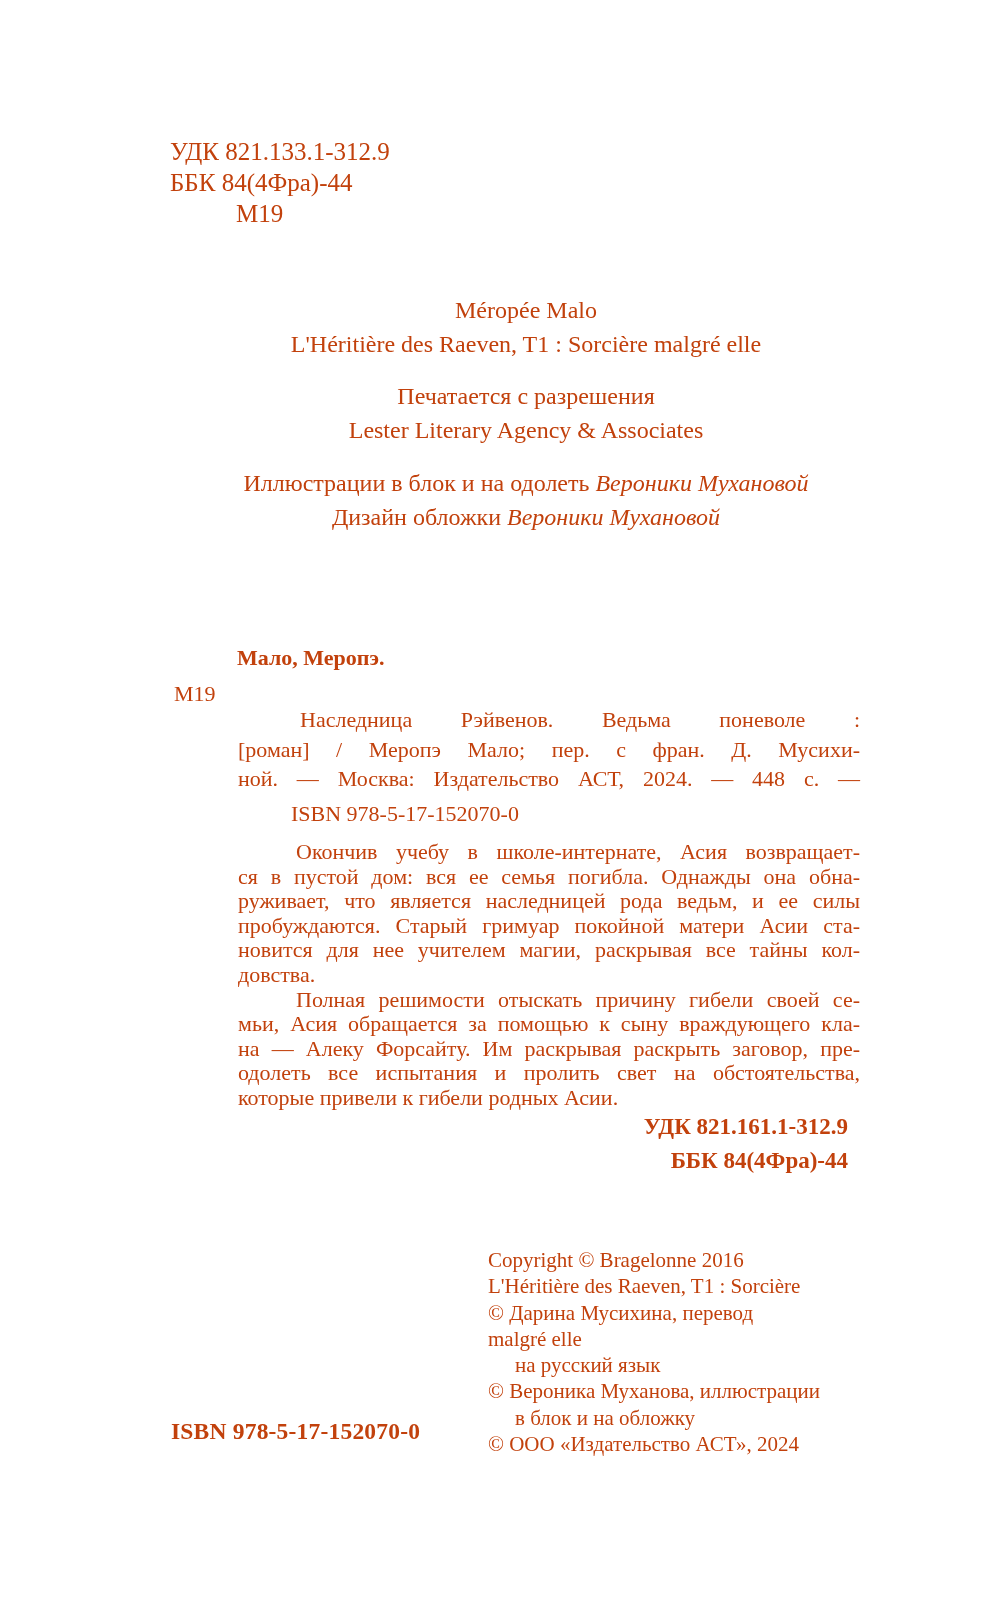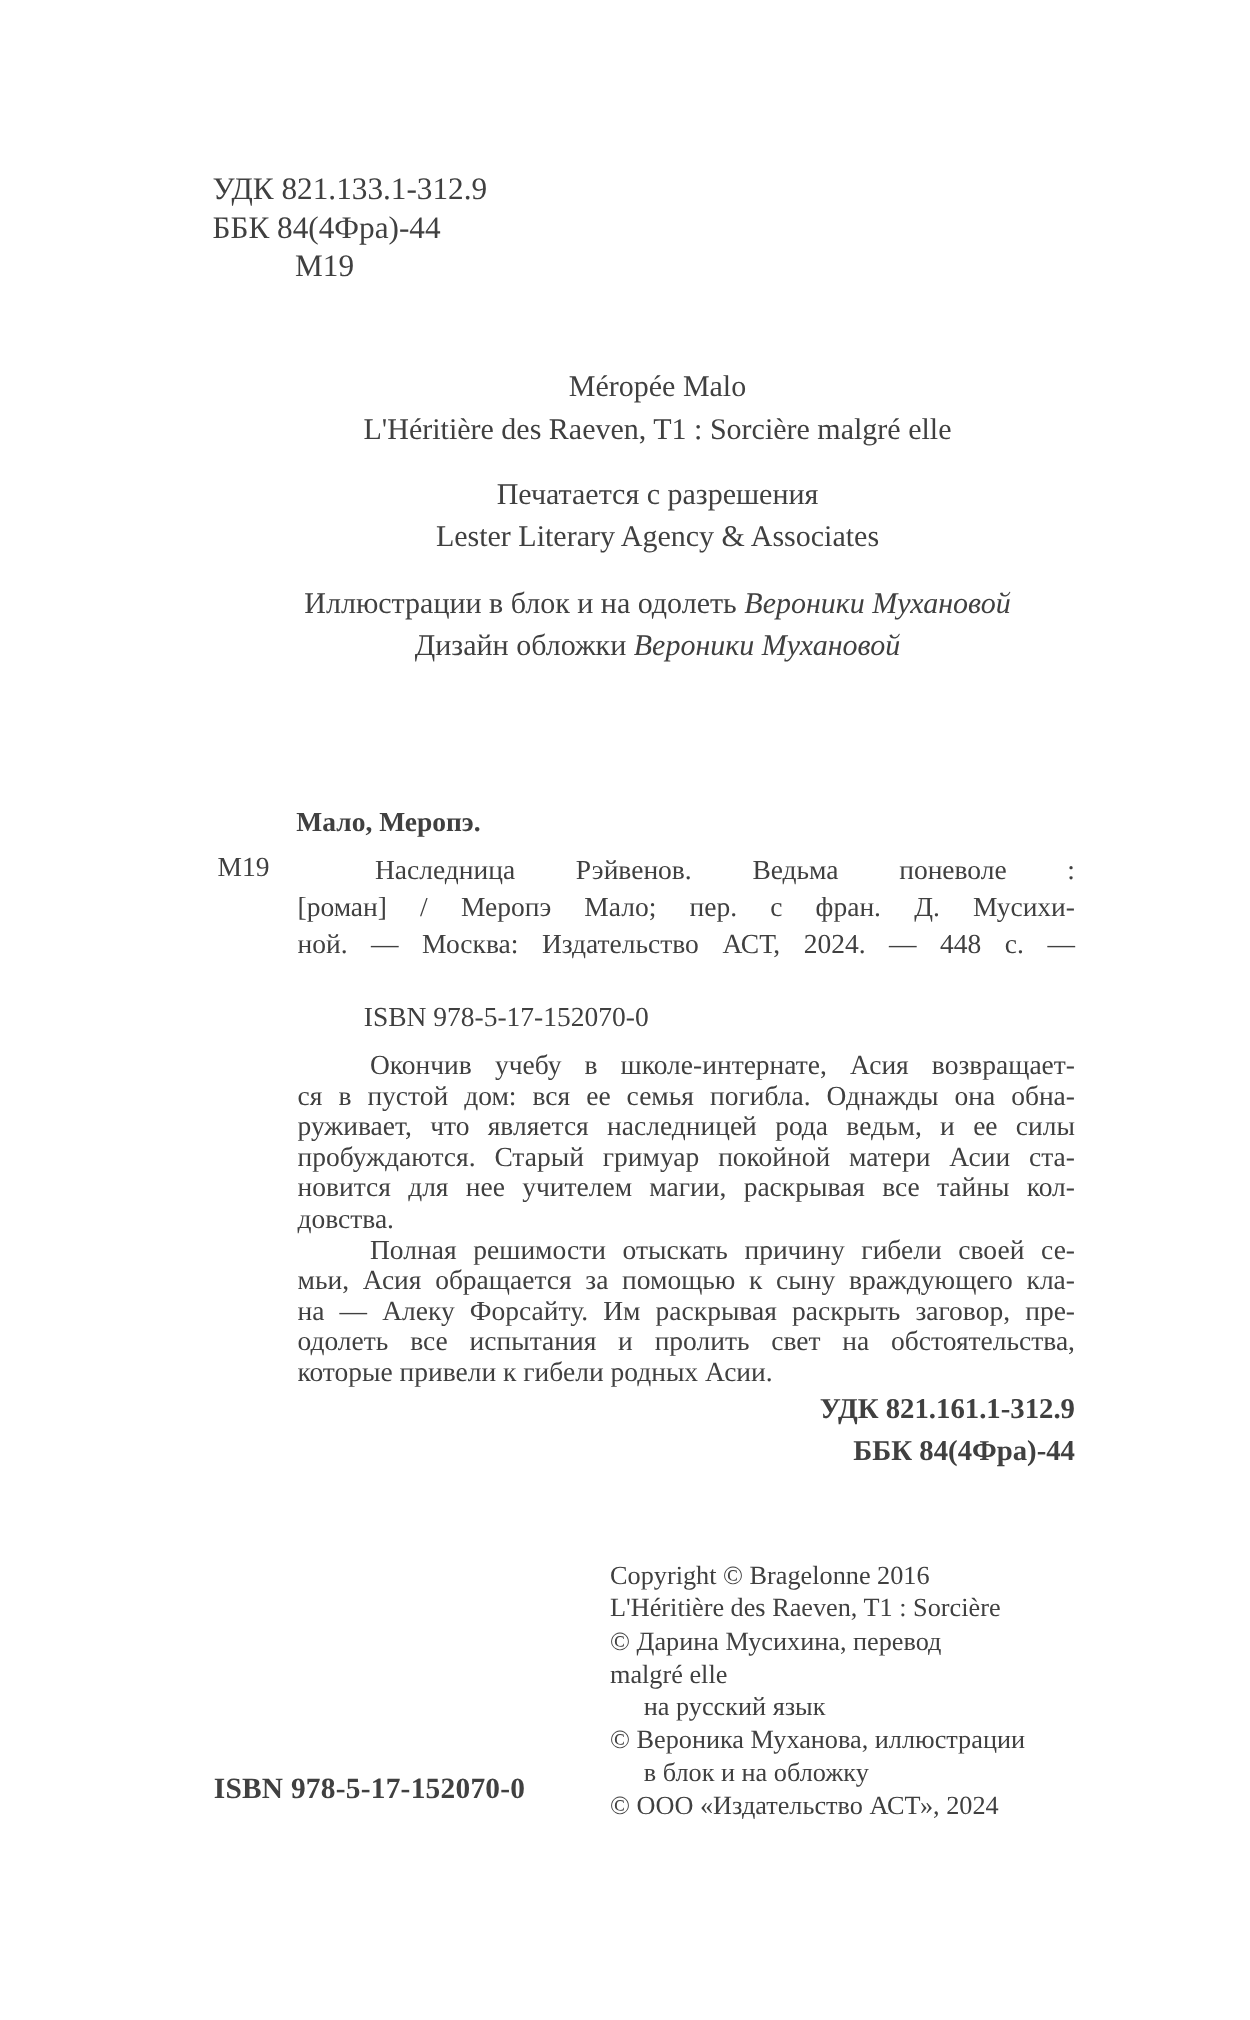"УДК 821.133.1-312.9" .page { color: #404040 -> #c2410c }
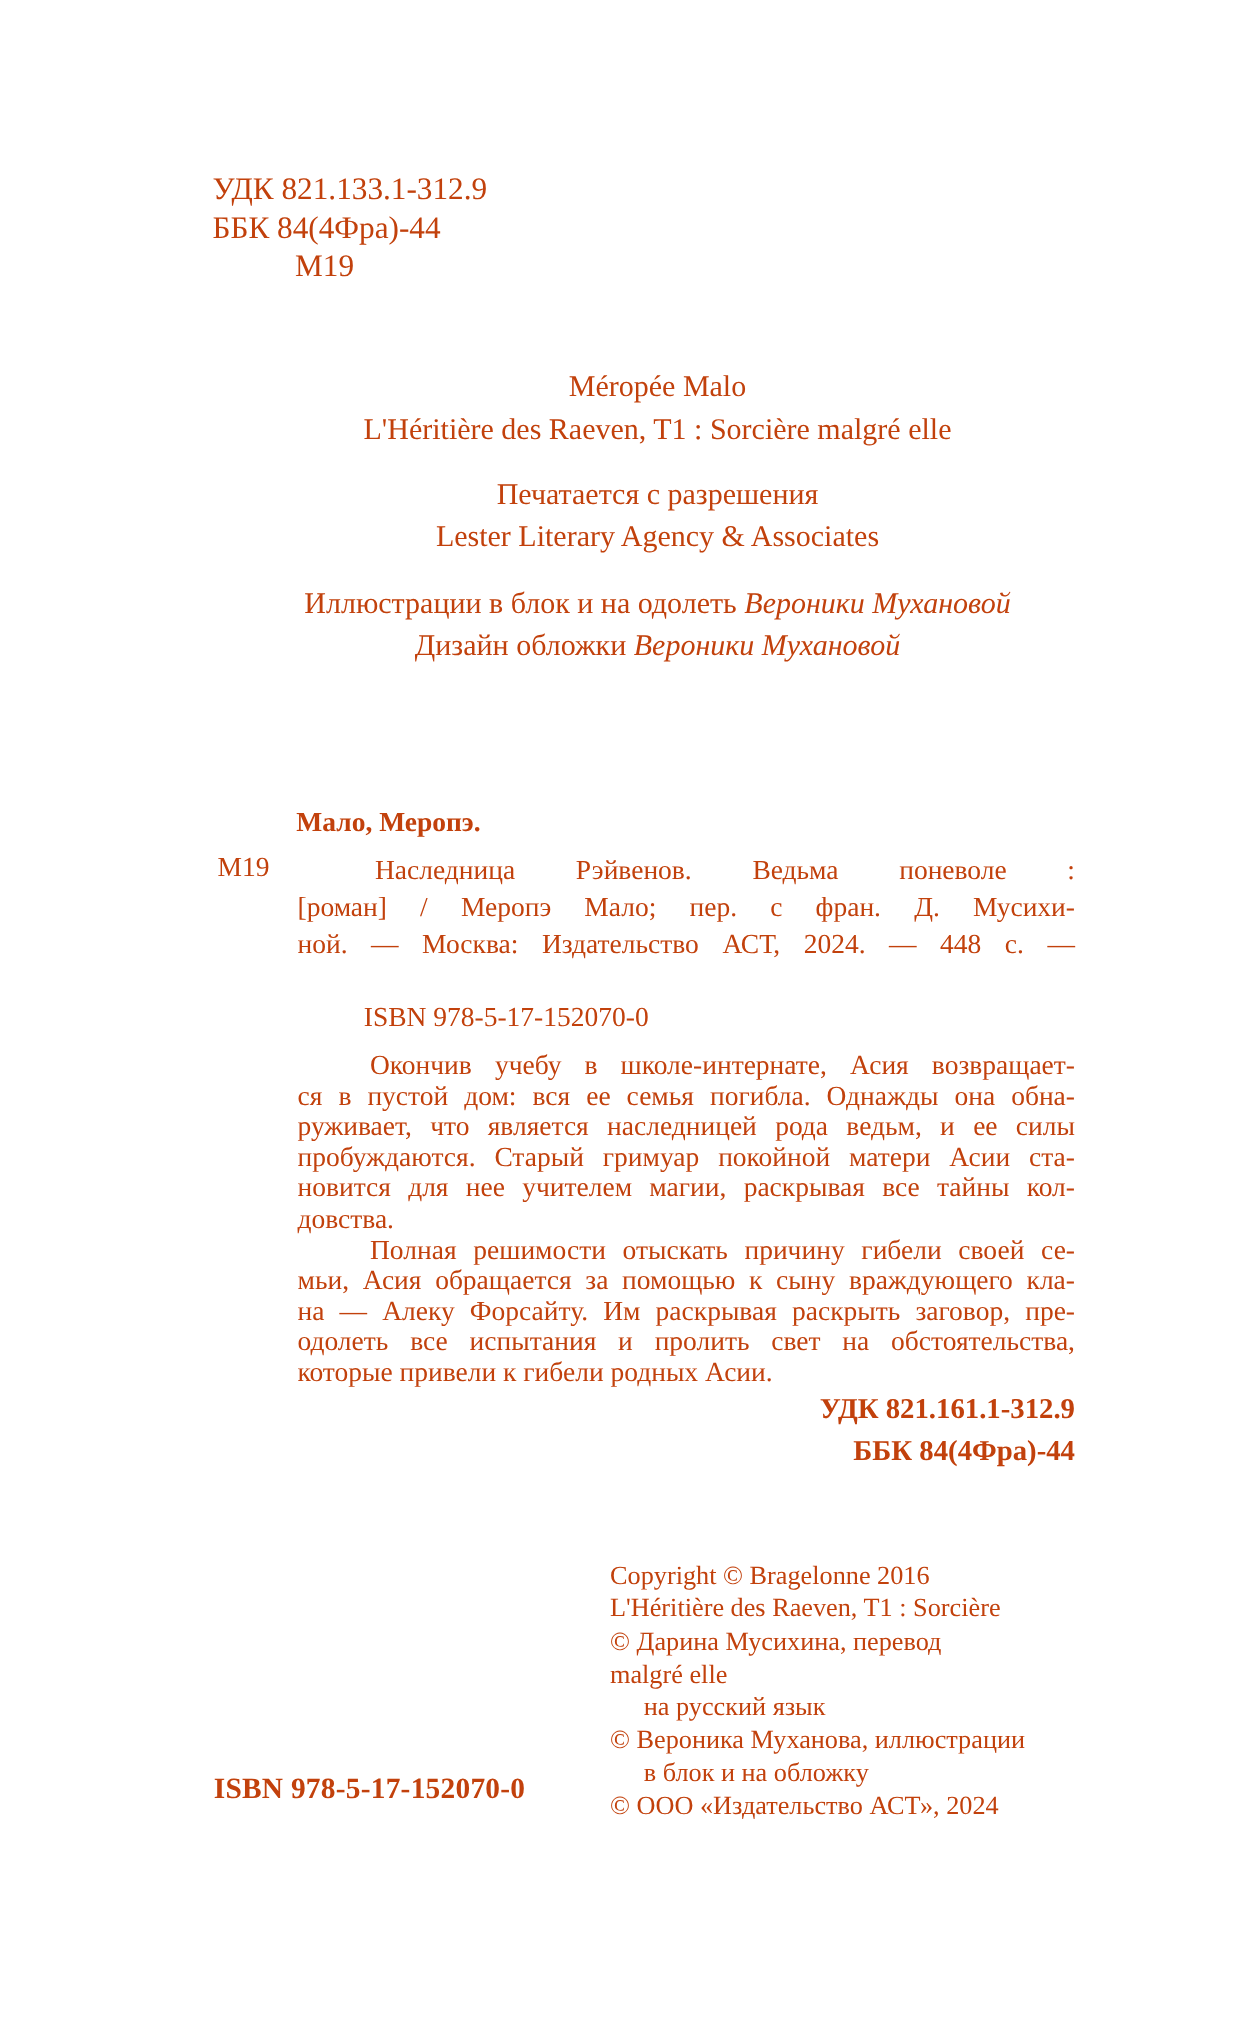"Наследница Рэйвенов. Ведьма поневоле :" .entry-text .first { margin-top: none -> 24px }
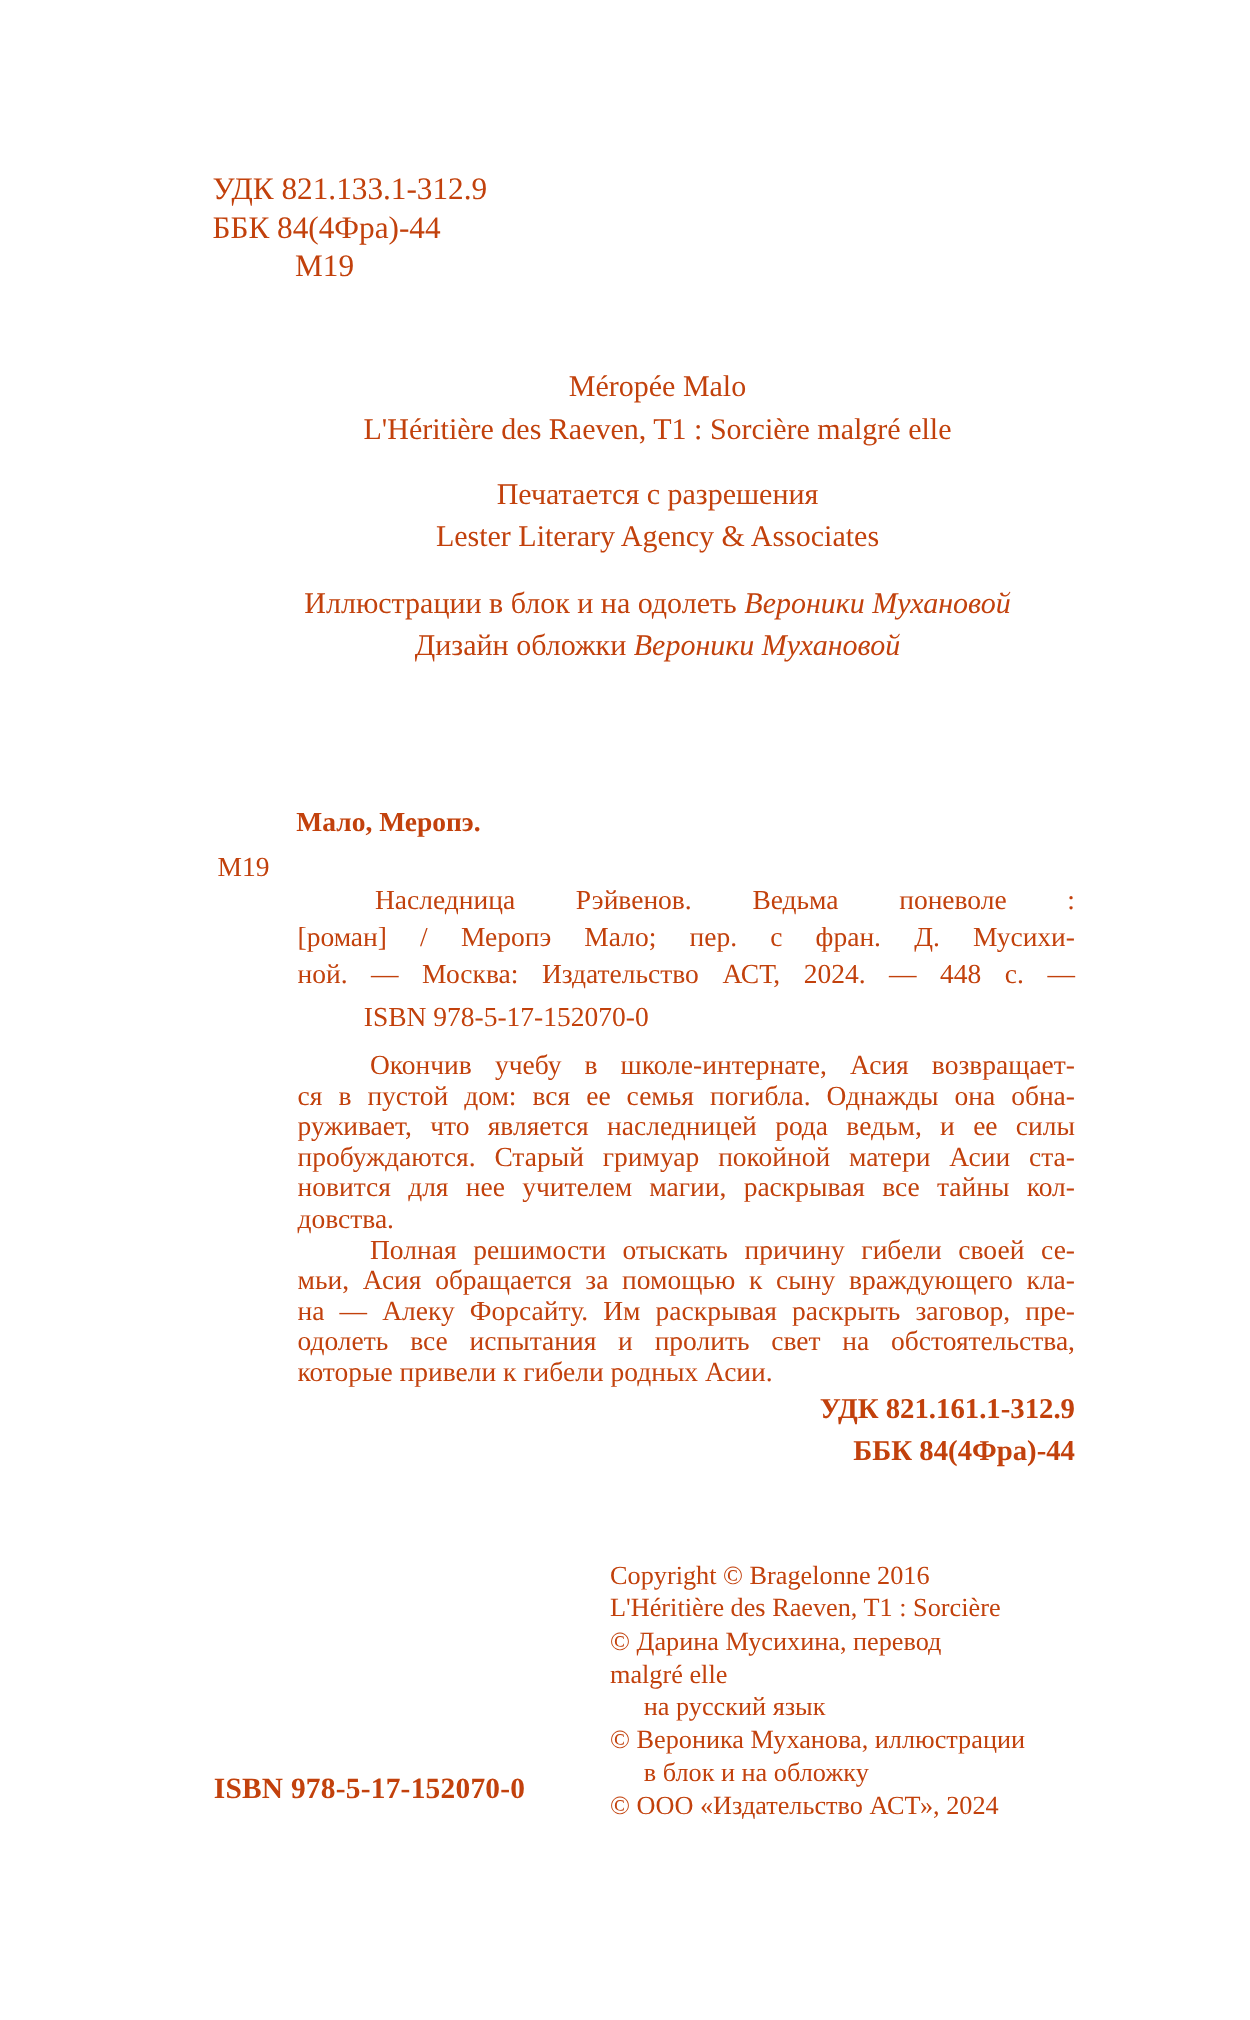"УДК 821.161.1-312.9" .bottom-codes { left: 238px -> 226px }
